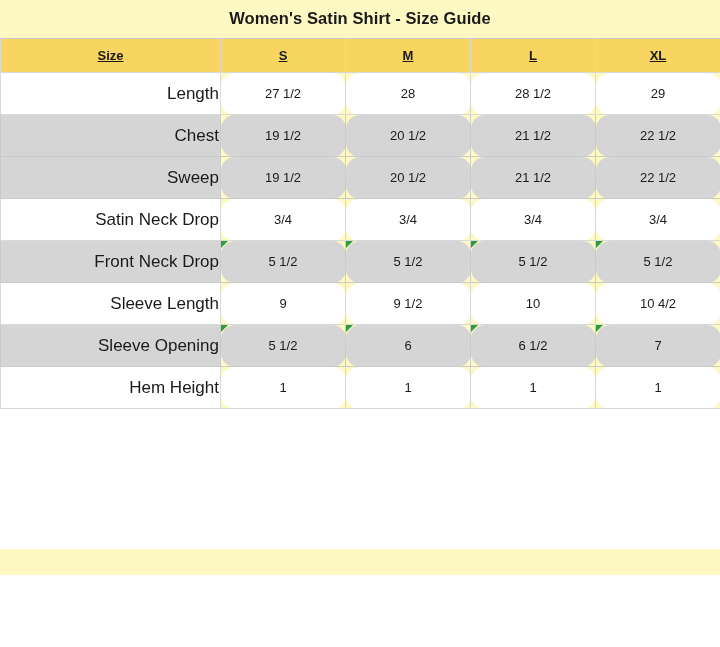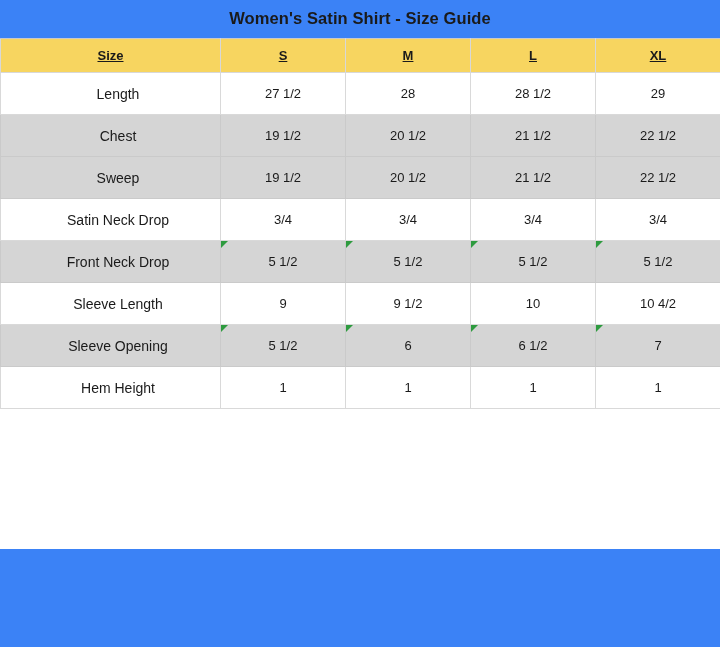"Women's Satin Shirt - Size" .page { background: #3b82f6 -> #fef9c3; height: 647px -> 575px }
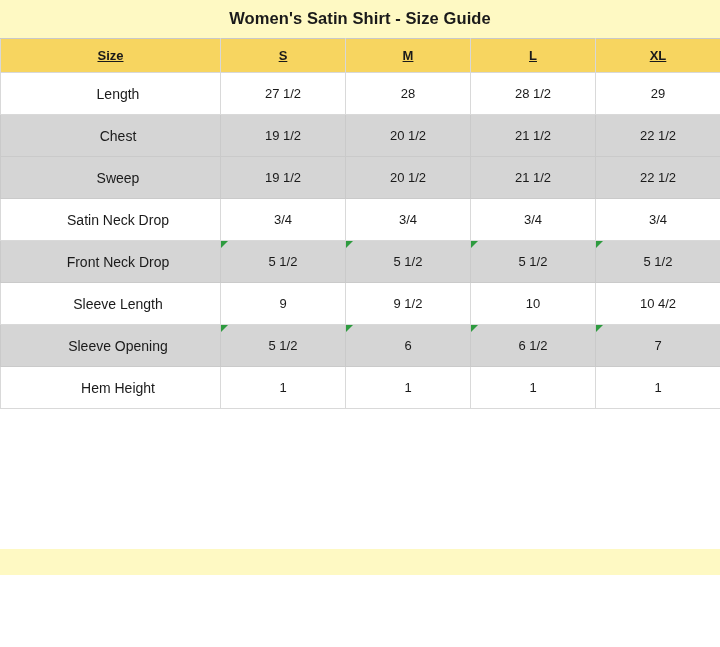"Length" tbody td.row-label { font-size: 14px -> 17px; text-align: center -> right }
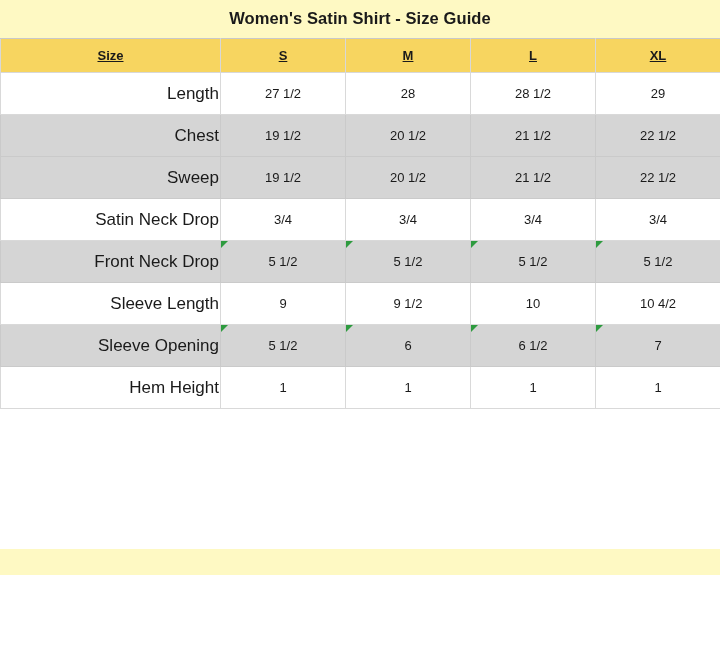"27 1/2" tbody td.val { border-radius: none -> 14px }
